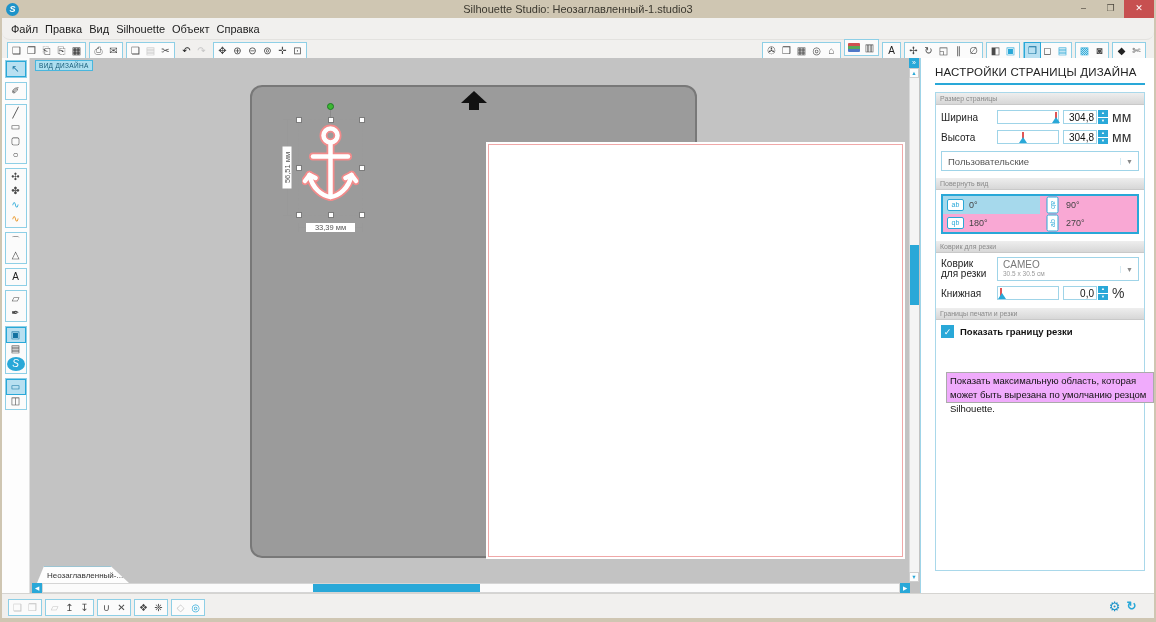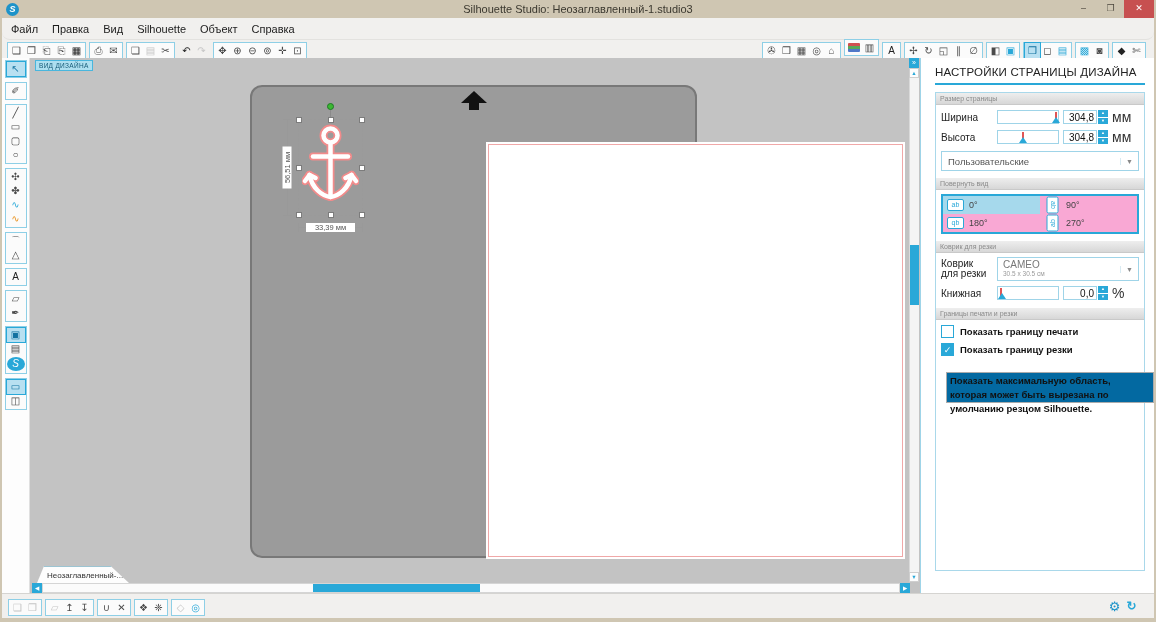"Файл" .menubar { gap: 14px -> 7px }
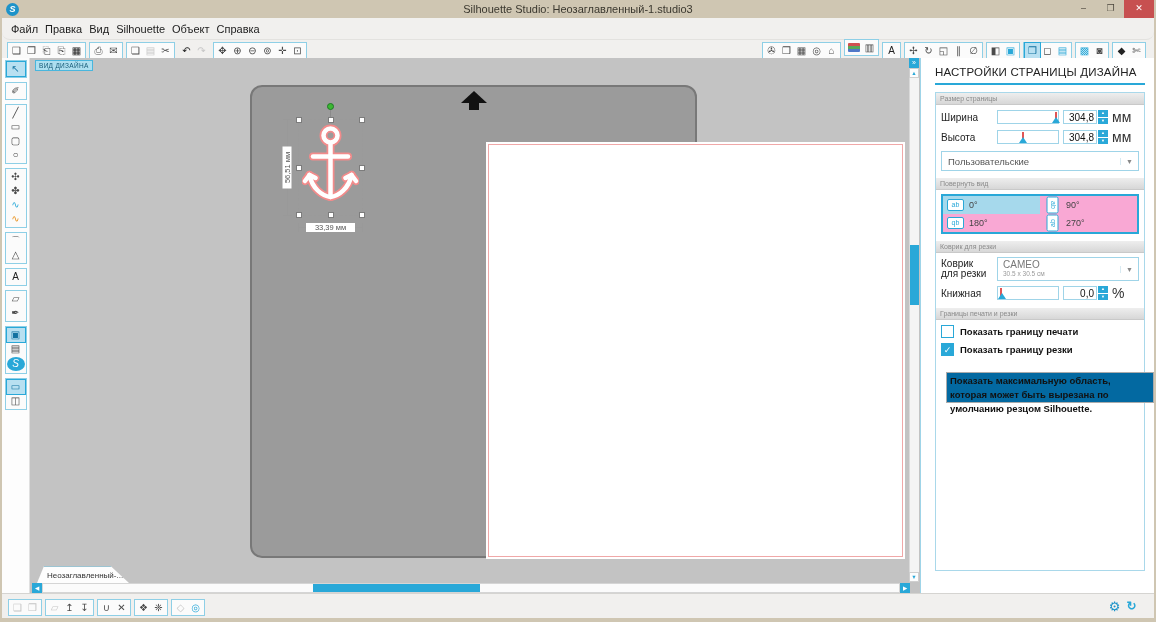"Показать границу печати" div.cb-row { html: <div> <span></span> <span>Показать границу печати</span> </div> -> none }
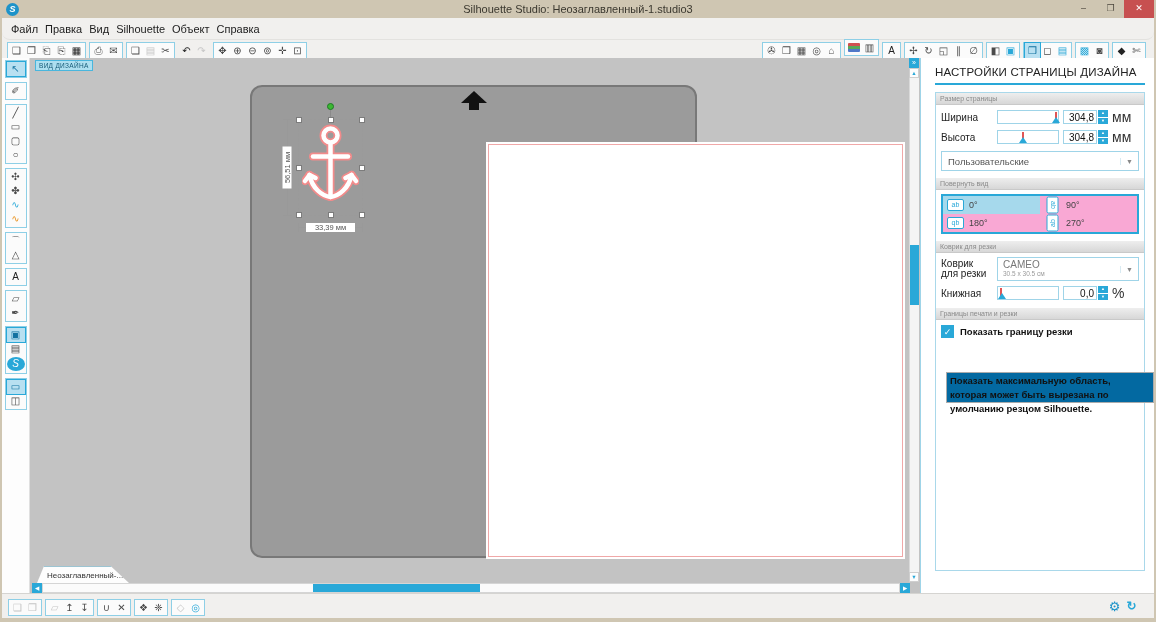"Показать максимальную область, которая" .tooltip { background: #0369a1 -> #f0abfc; font-weight: bold -> none }
